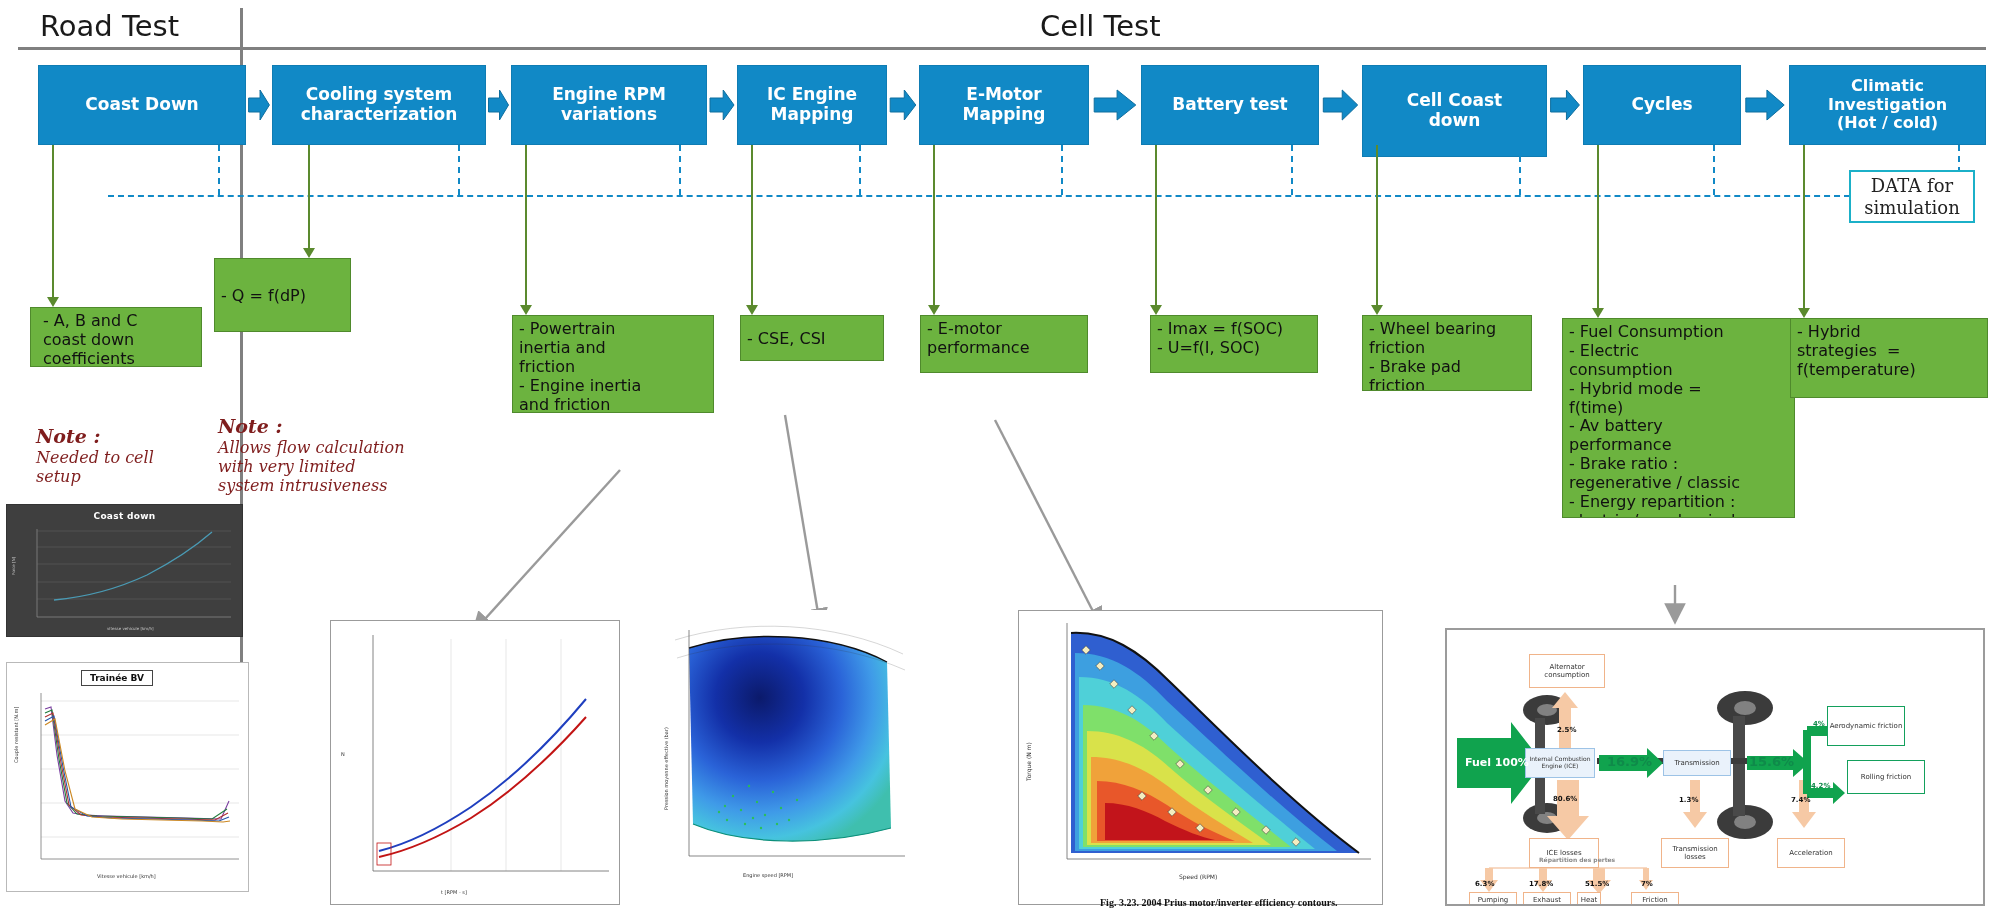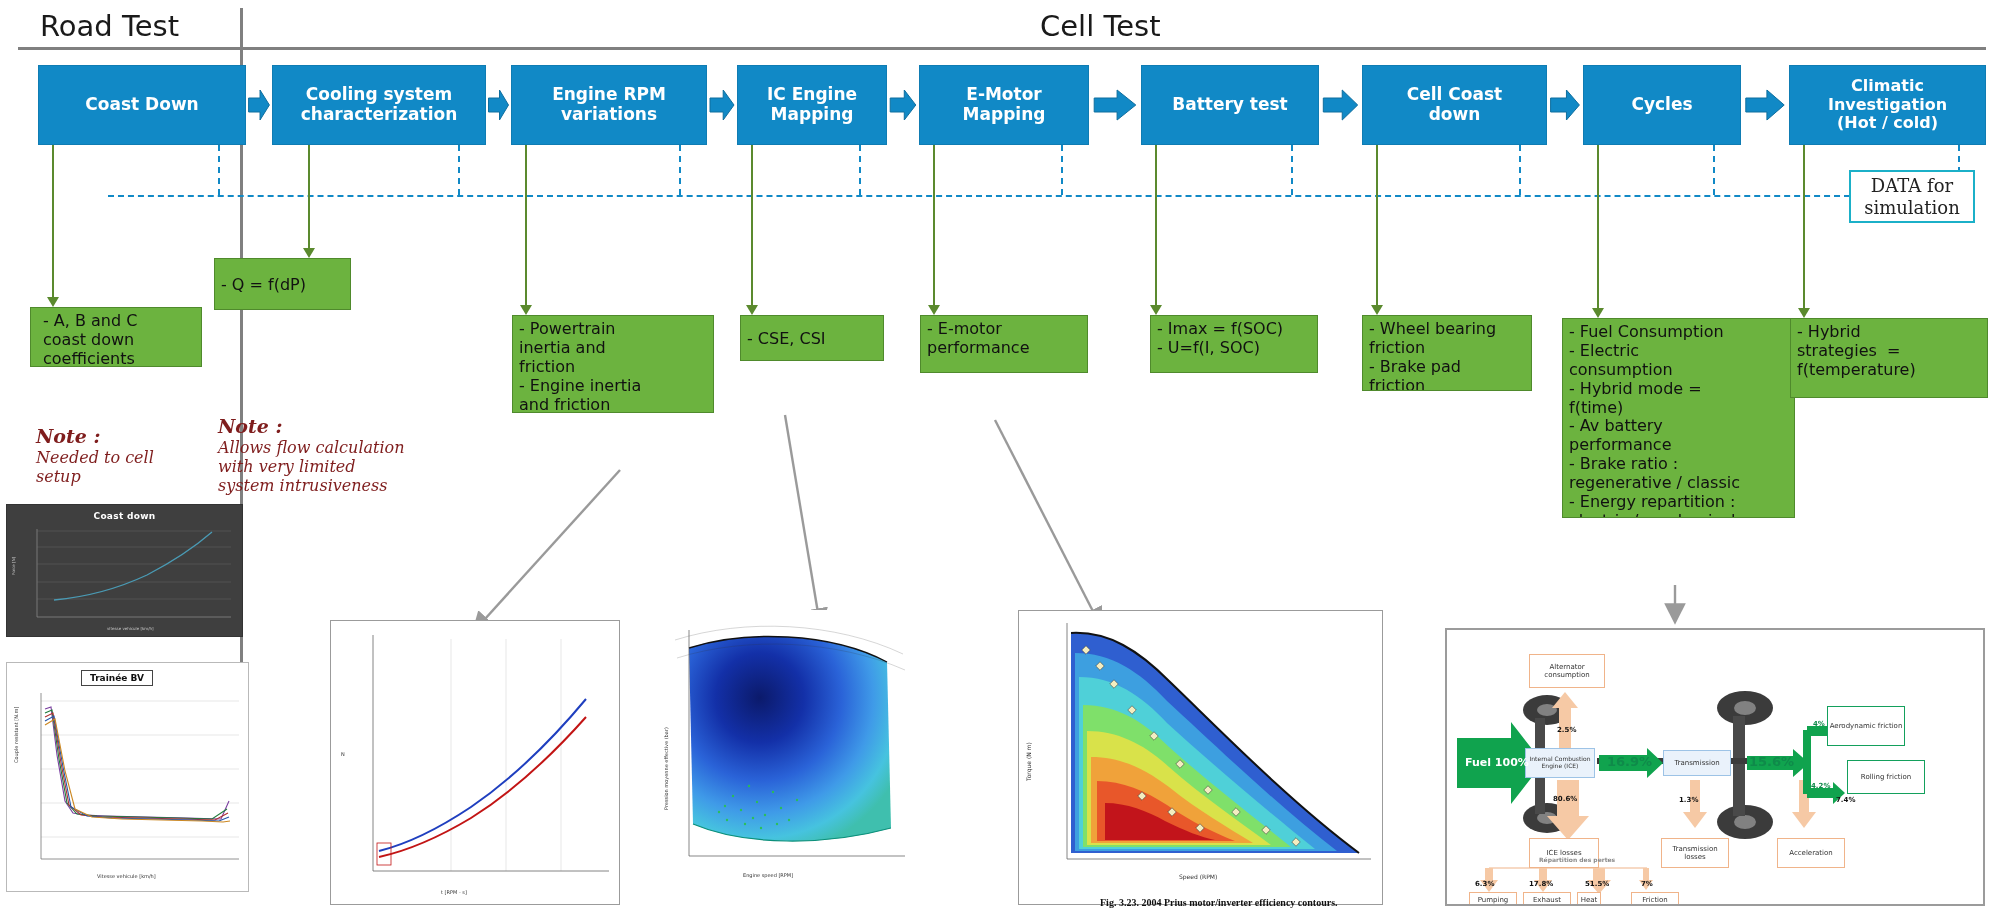"Cell Coast" div.abs { height: 80px -> 92px }
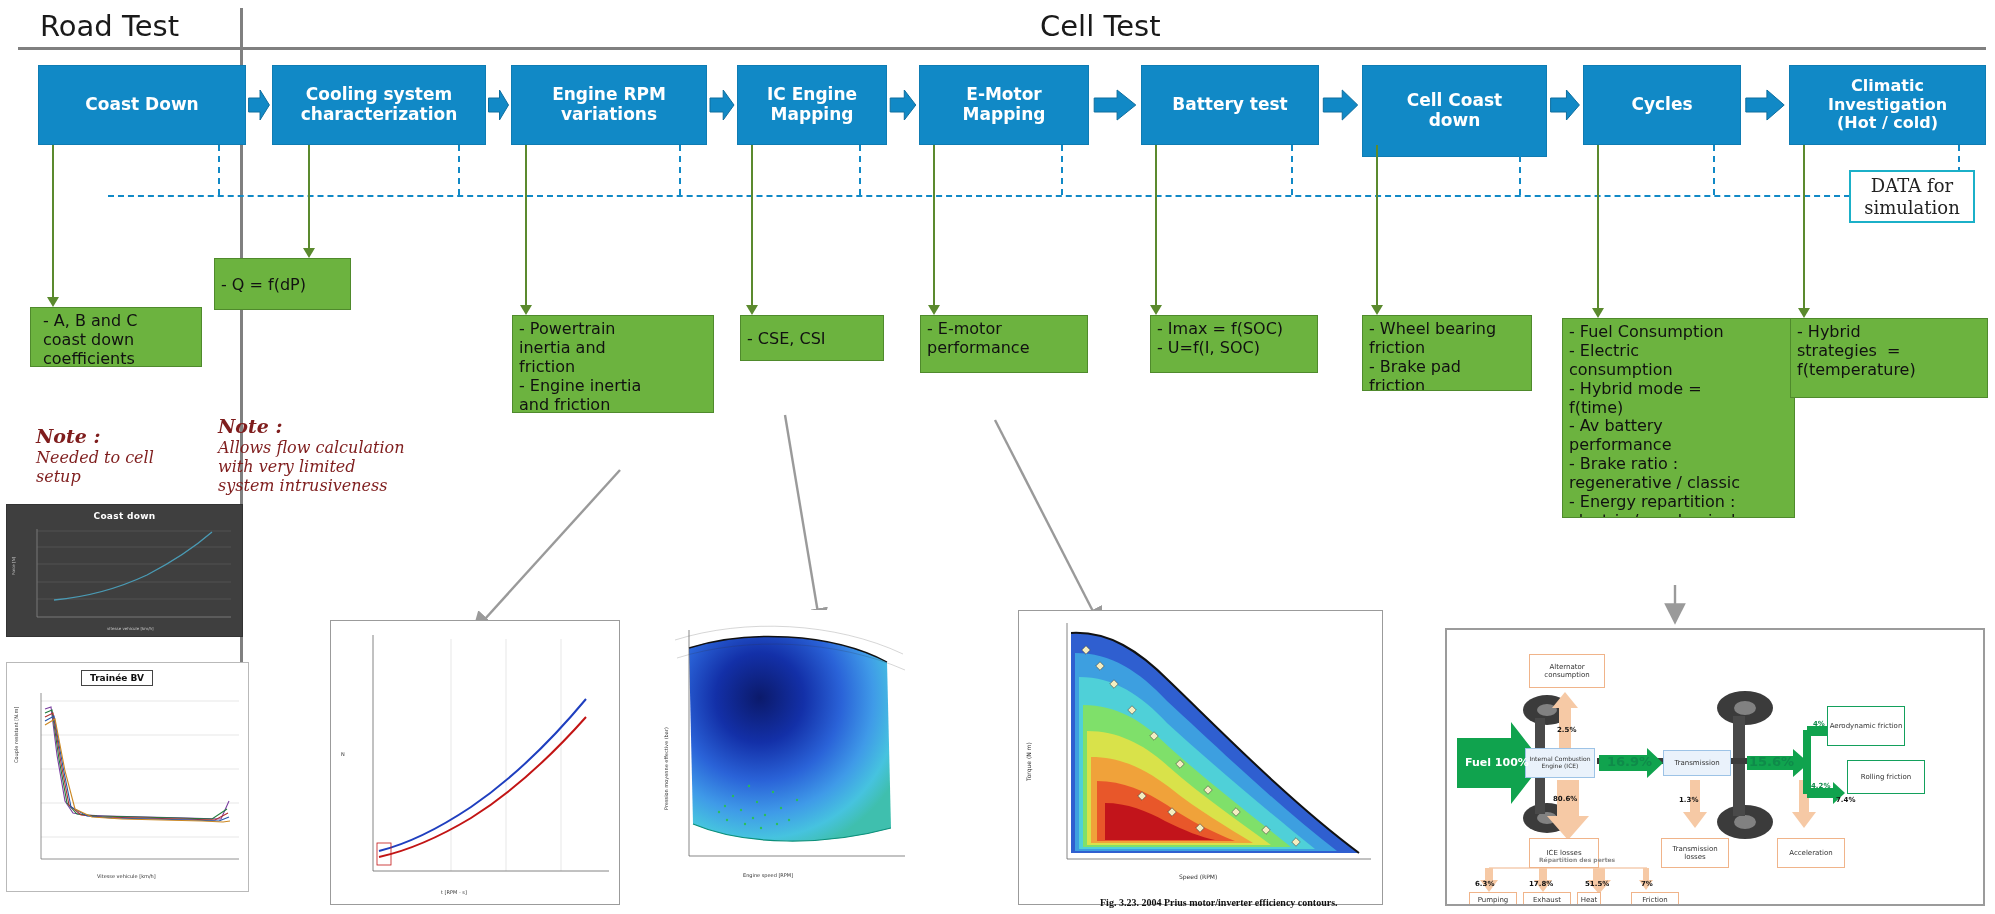"- Q = f(dP)" div.abs { height: 52px -> 74px }
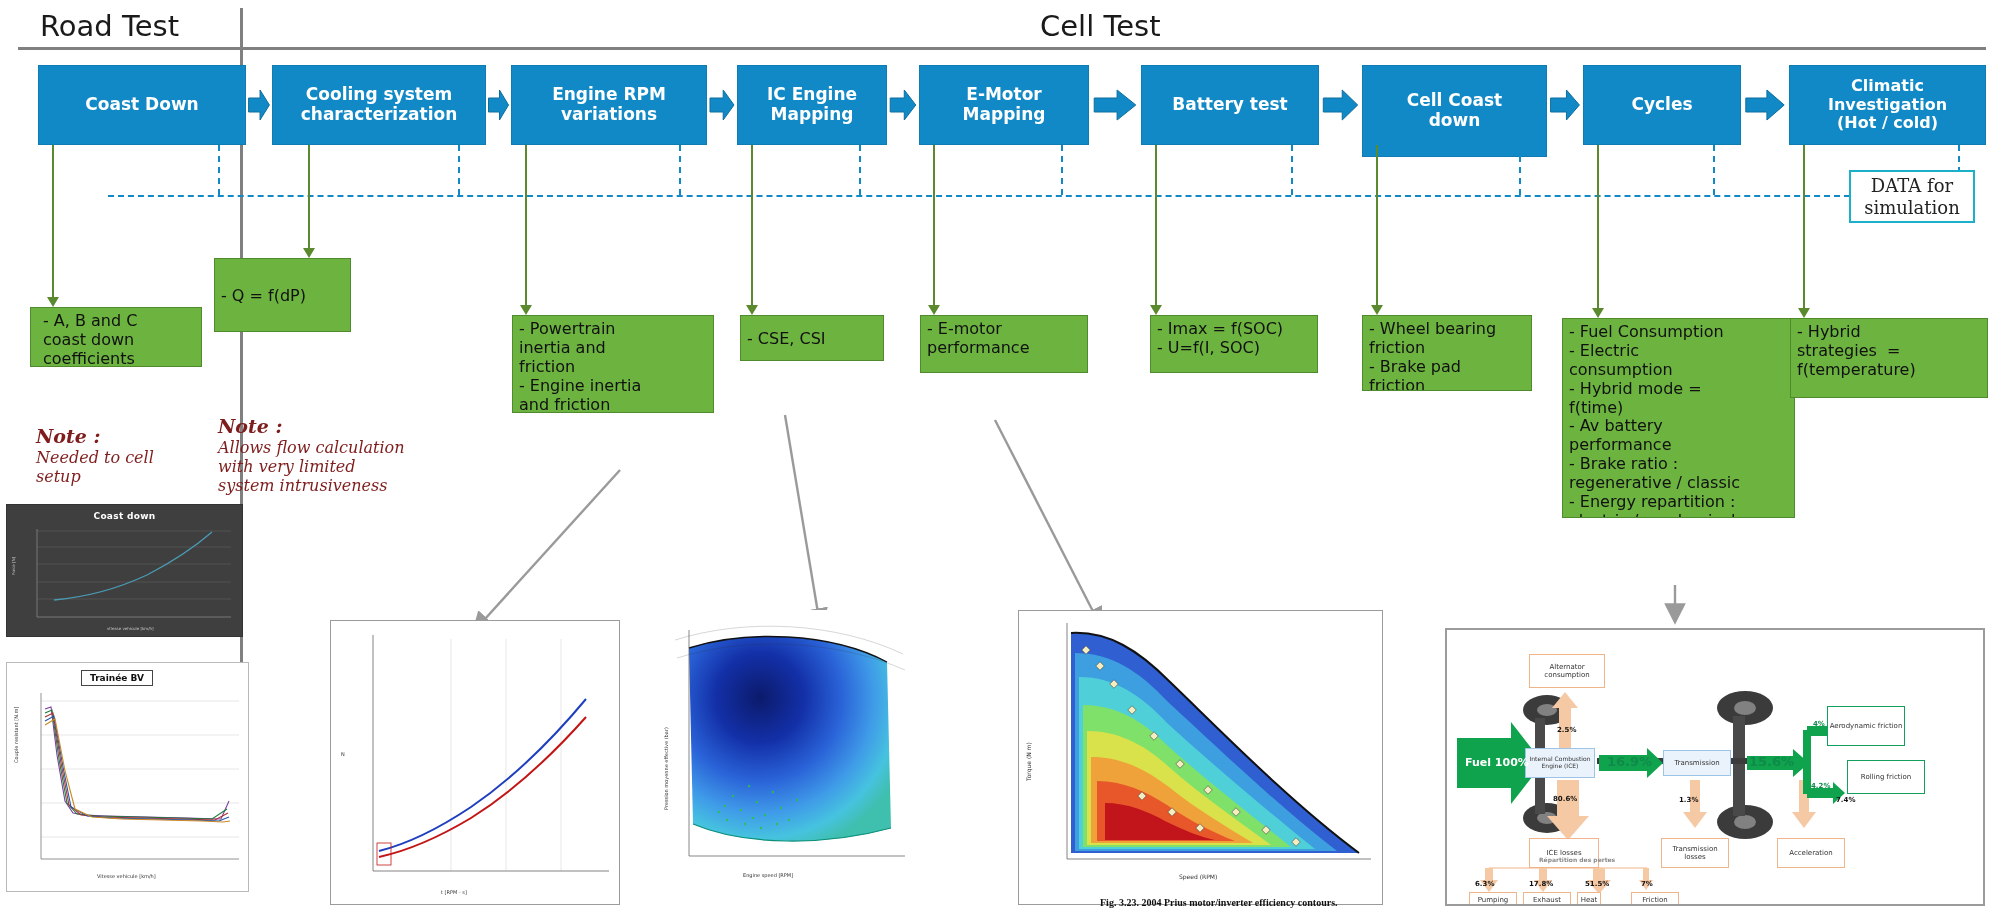"7.4%" div.sk-pct { margin-left: 45px -> none }
